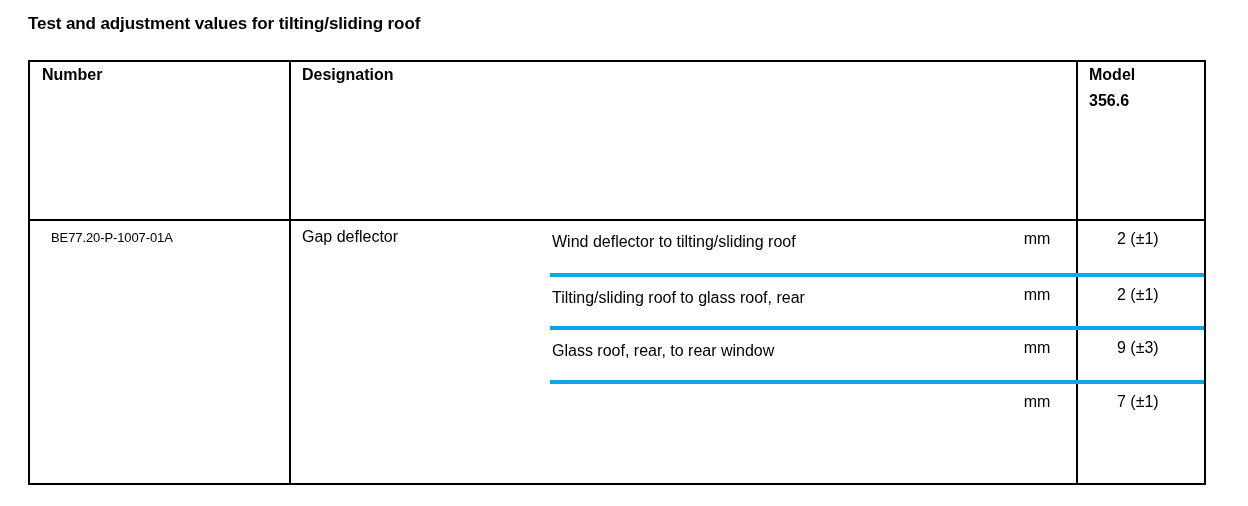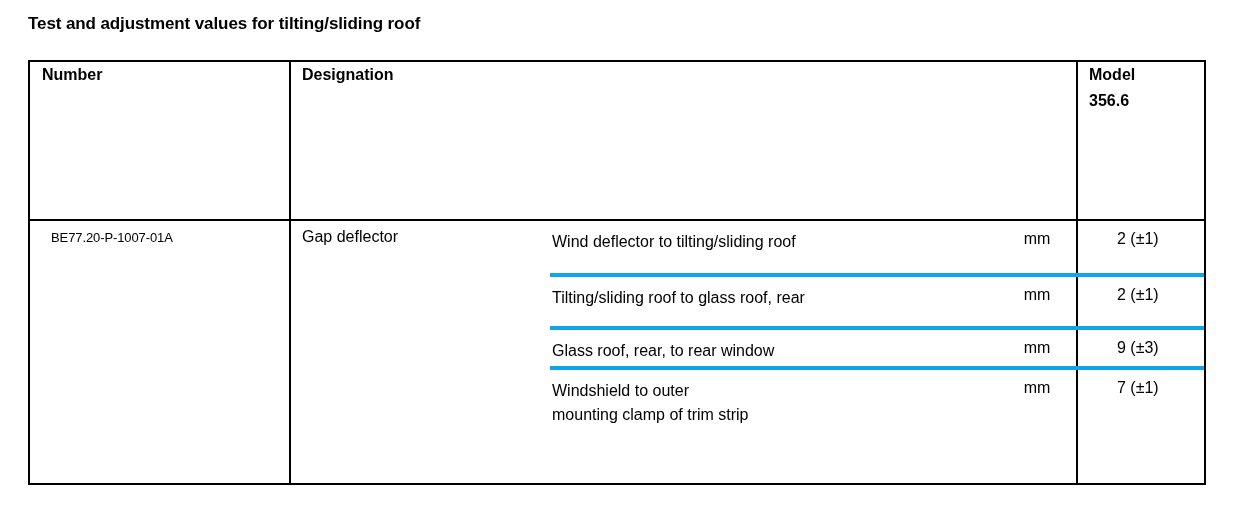"Glass roof, rear, to rear" .subrow-h3 { height: 40px -> 54px }
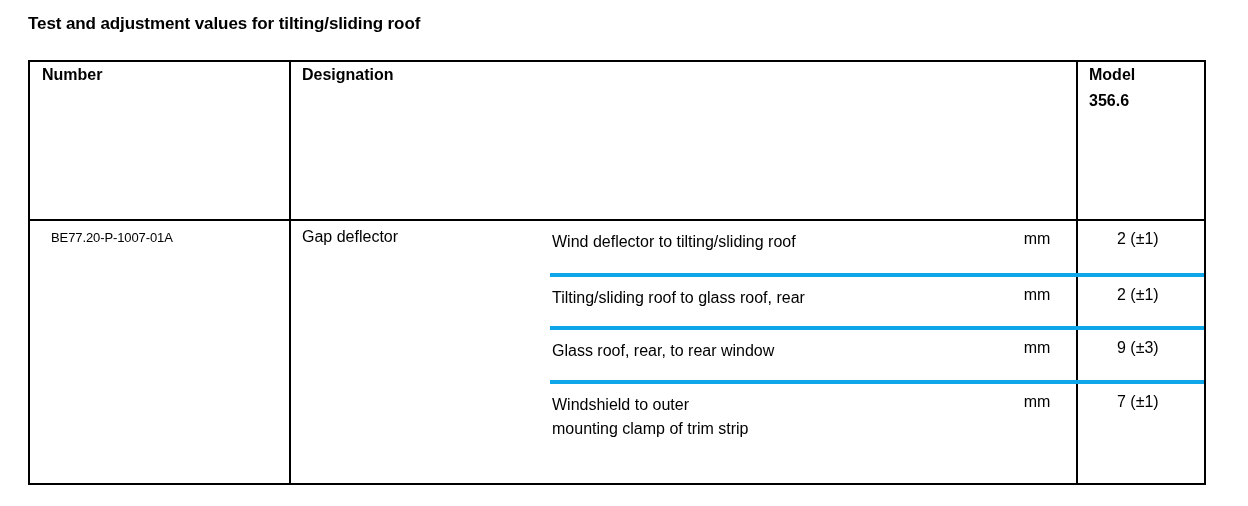"Windshield to outer" div.subrow-label { html: <div>Windshield to outer mounting clamp of trim strip</div> -> none }
